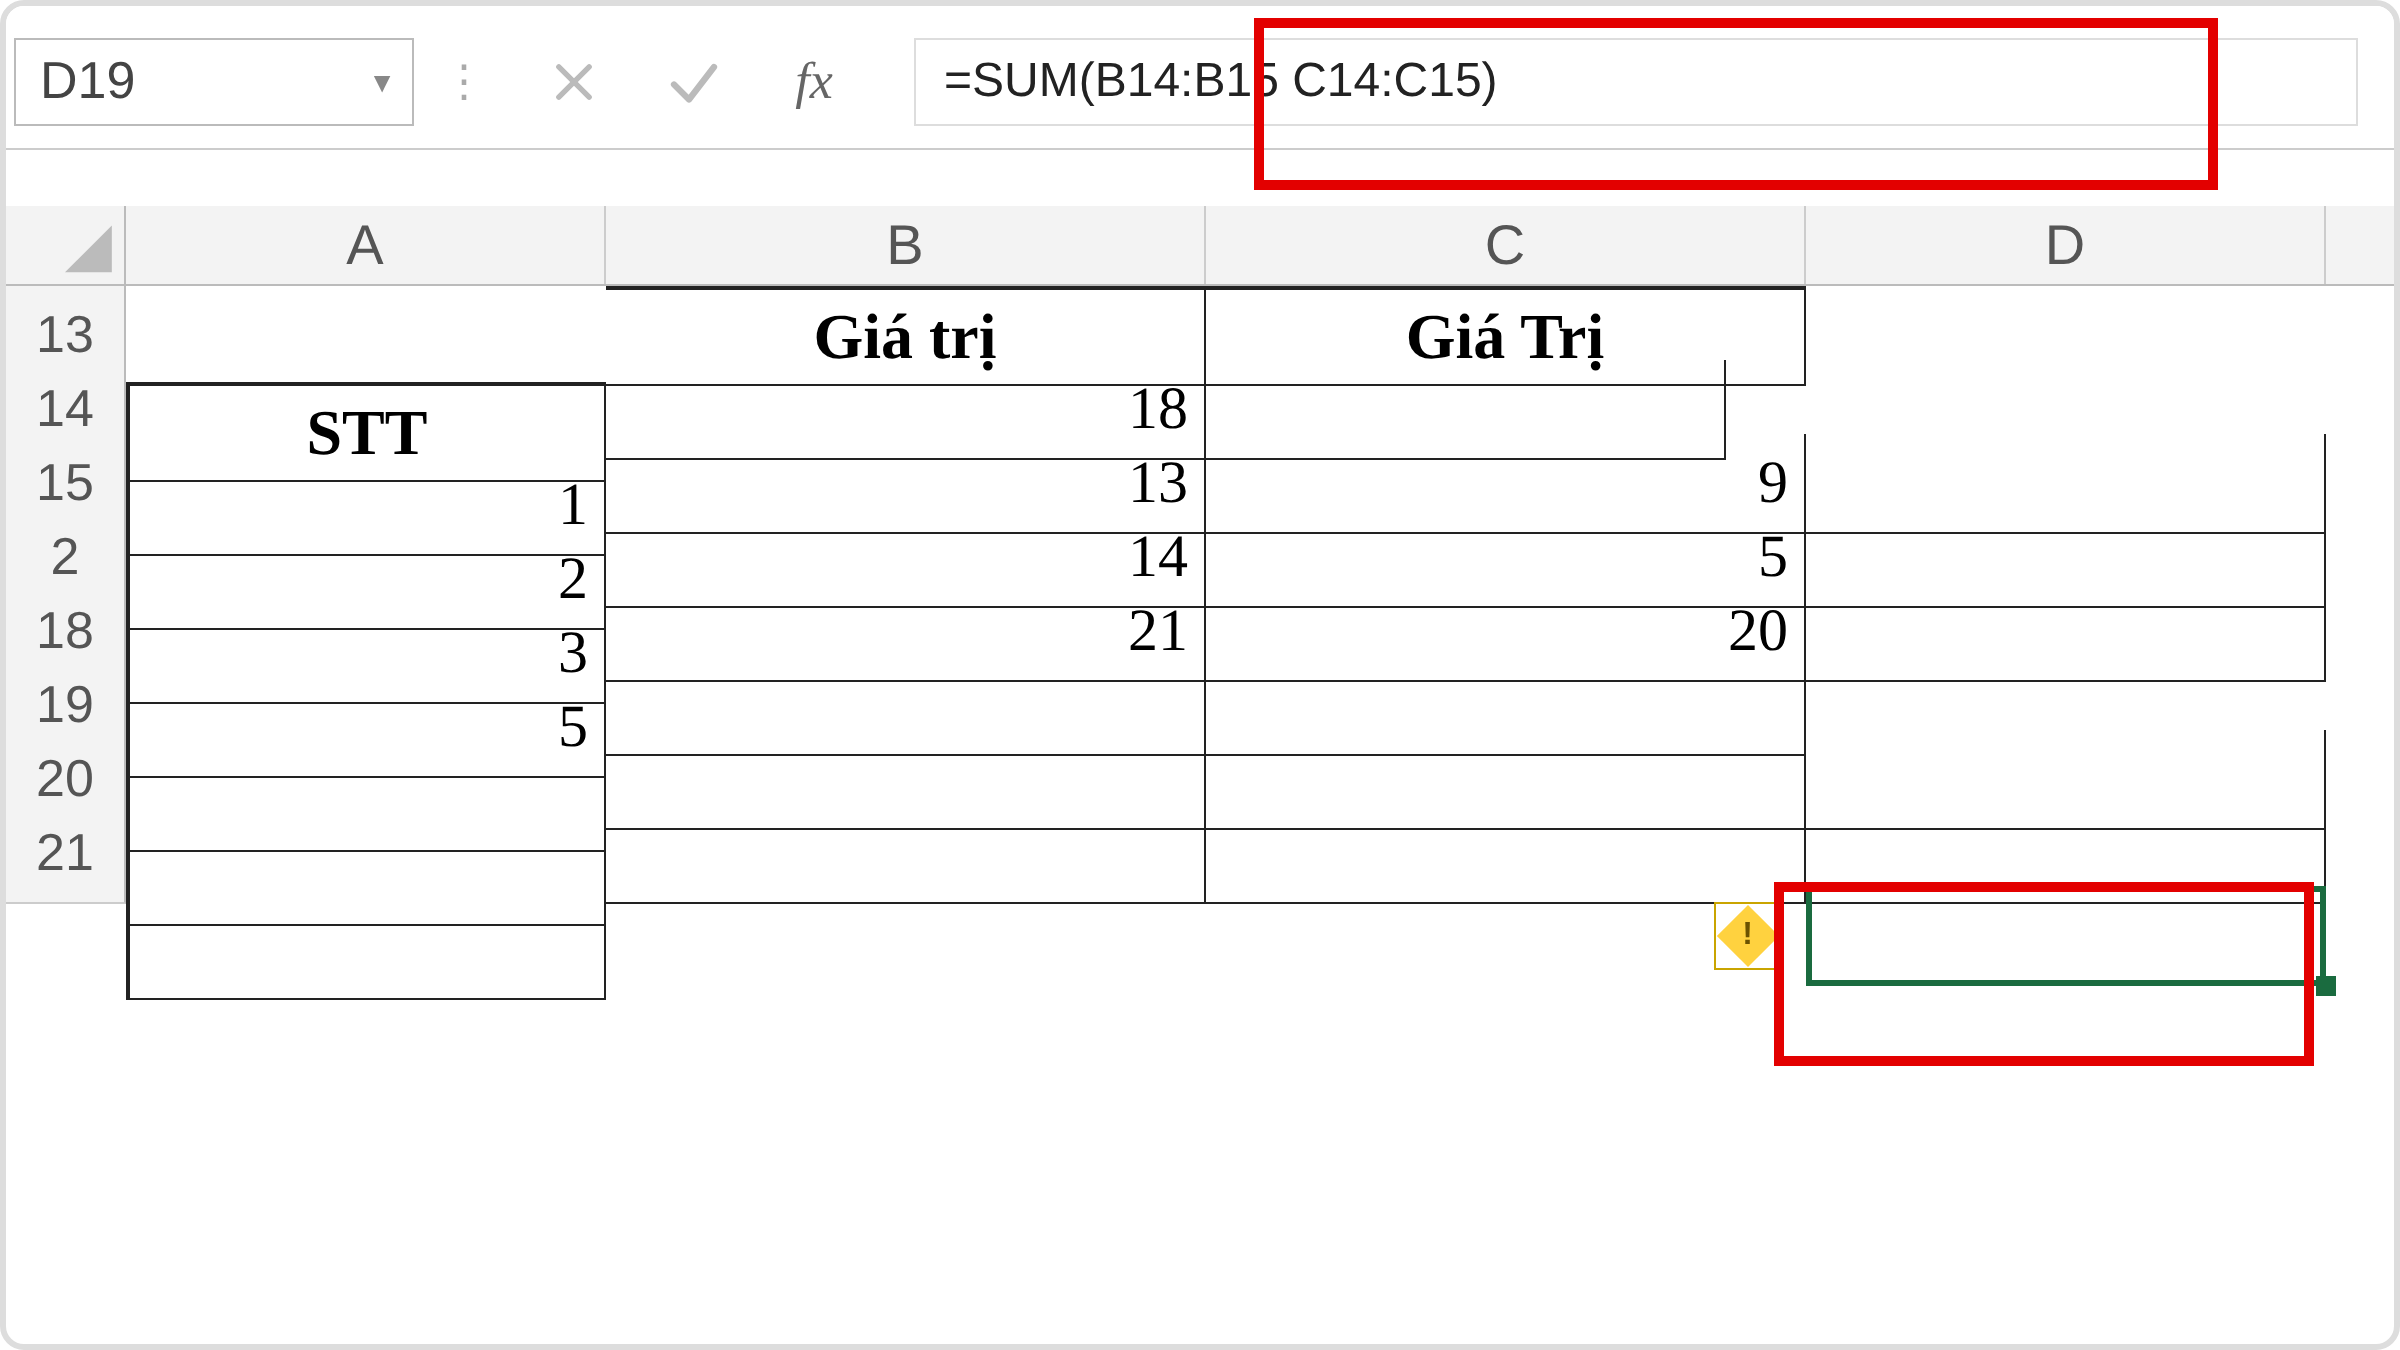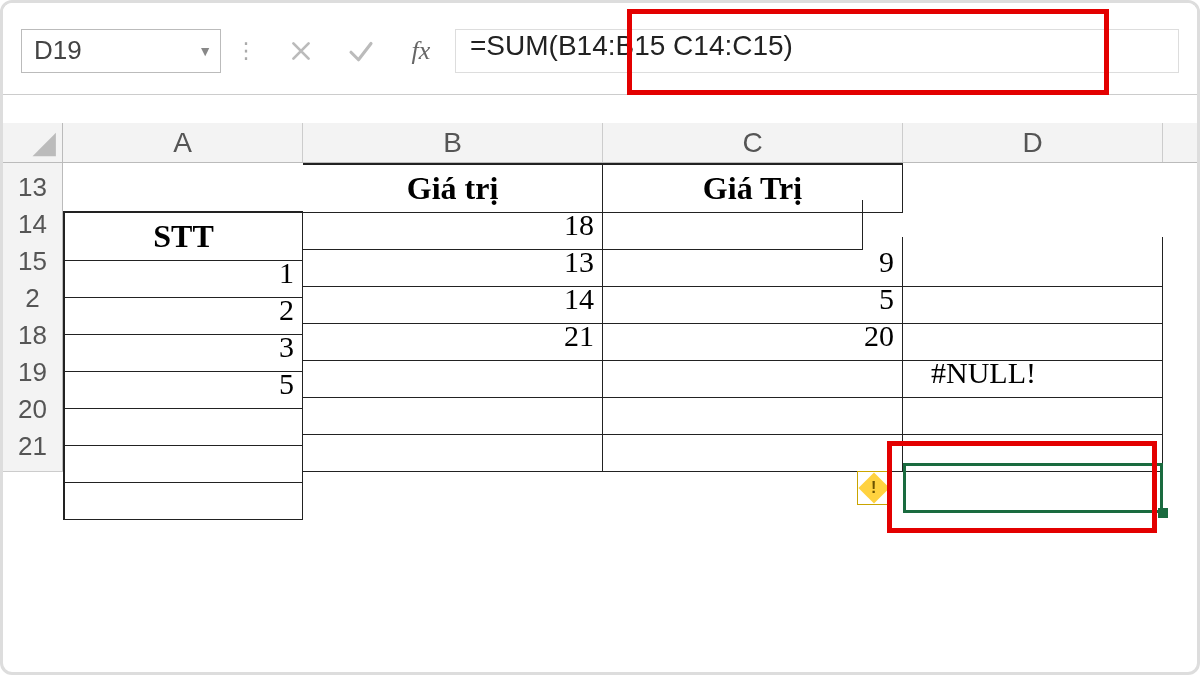"D19" .formula-bar { height: 92px -> 72px; padding: 14px 18px 10px 18px -> 14px 18px 10px 4px }
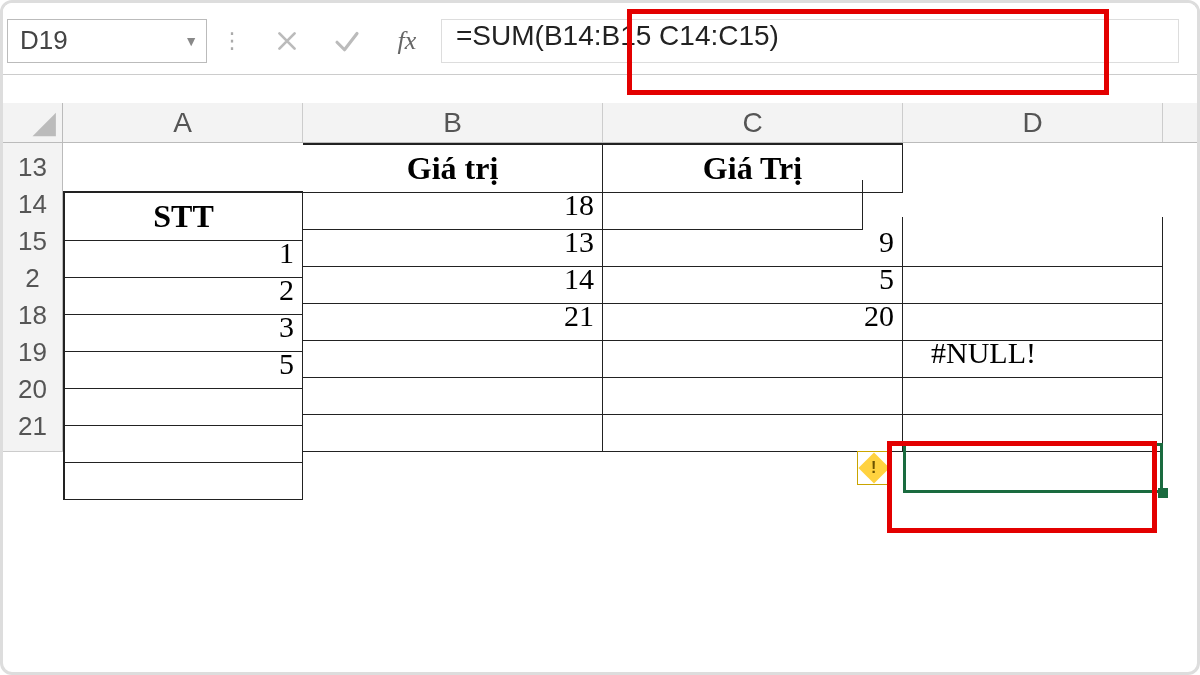"=SUM(B14:B15 C14:C15)" .formula-input { align-items: none -> center; font-size: 28px -> 24px; margin-left: 4px -> 20px }
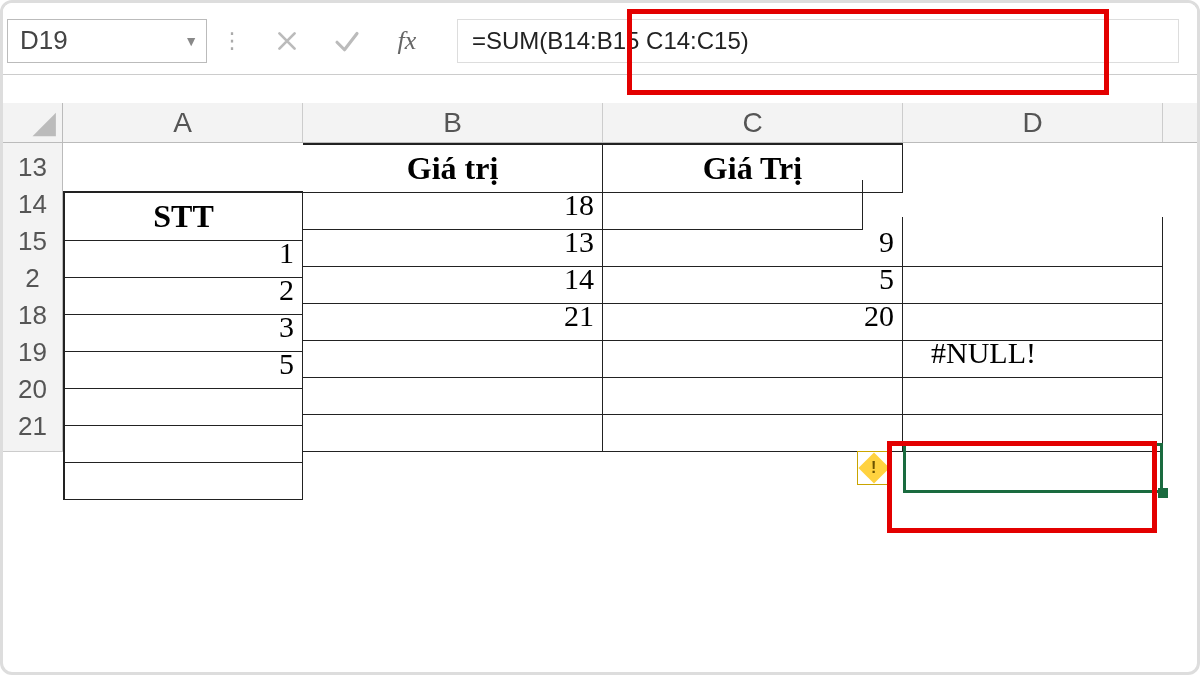"#NULL!" div.cell { html: <div>#NULL!</div> -> none }
